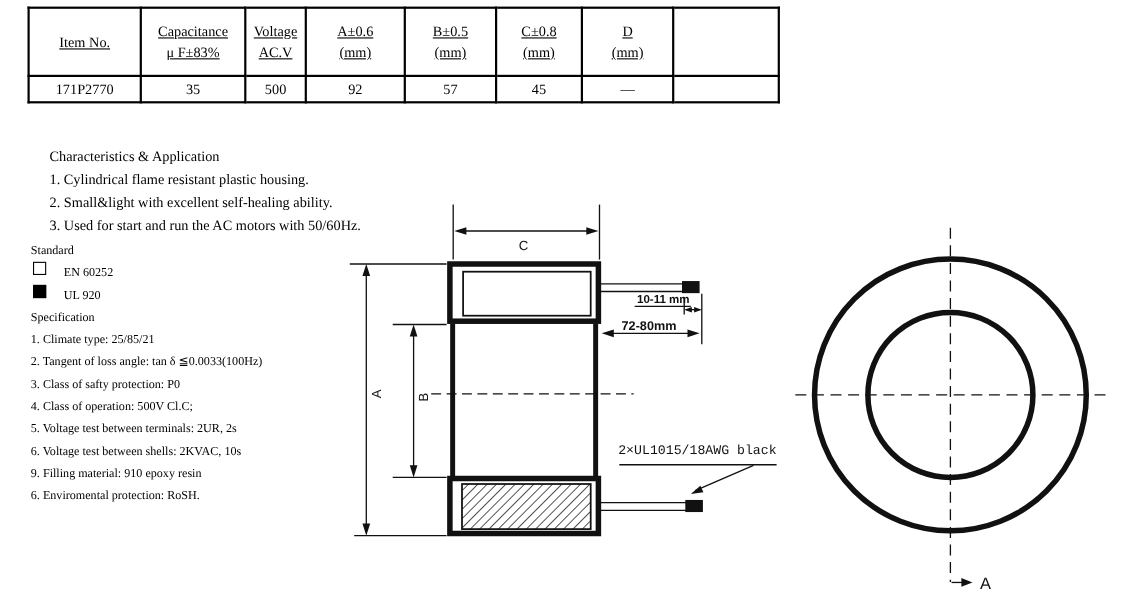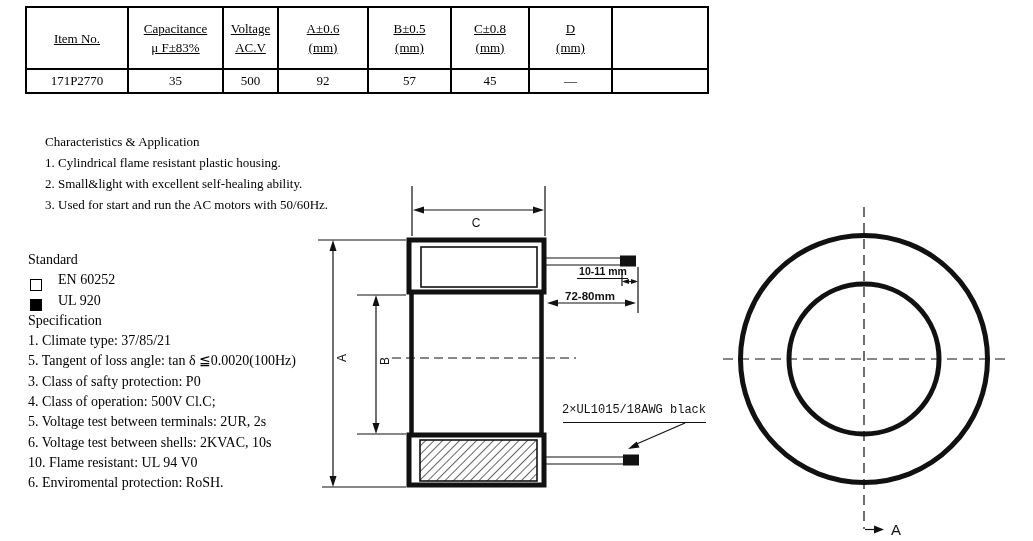"Standard" .std-block { font-size: 14px -> 11px; top: 250px -> 218px }
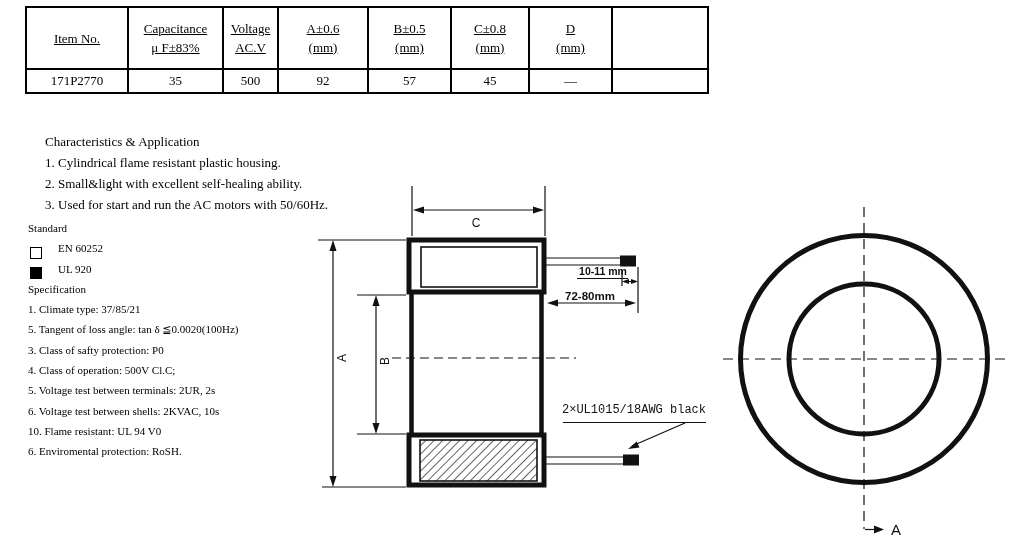"EN 60252" .chk-row { align-items: flex-end -> flex-start }
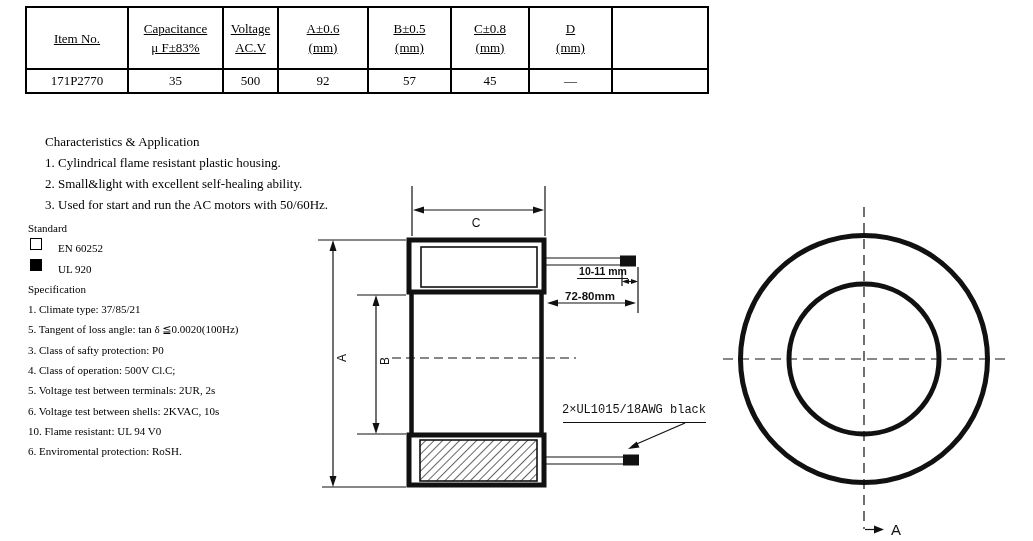"1. Climate type: 37/85/21" div { text: 37/85/21 -> 25/85/21 }
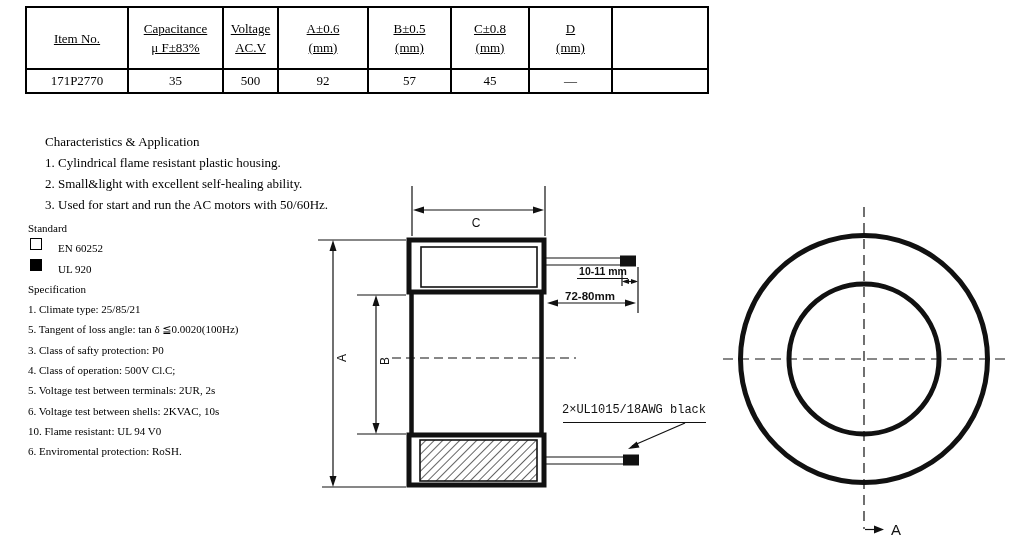"5. Tangent of loss angle:" div { text: 5. Tangent of loss angle: tan δ ≦0.0020 -> 2. Tangent of loss angle: tan δ ≦0.0033 }
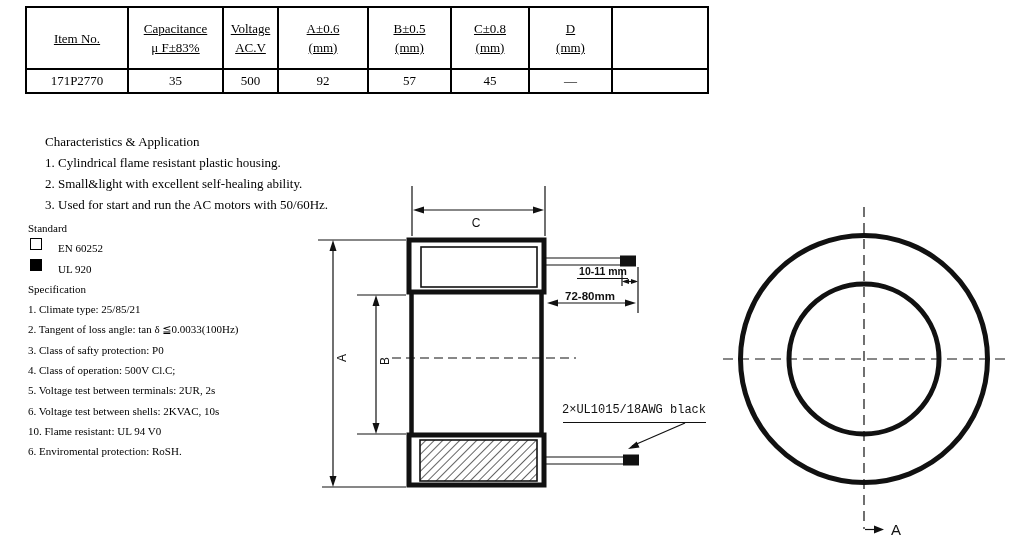"9. Filling material: 910 epoxy" div { html: none -> <div>9. Filling material: 910 epoxy resin</div> }
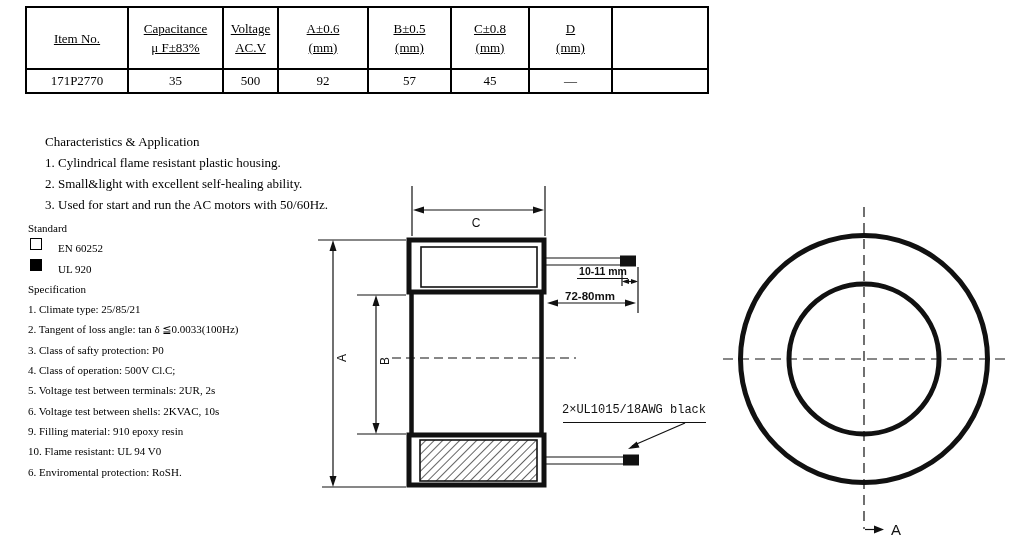"10. Flame resistant: UL 94" div { html: <div>10. Flame resistant: UL 94 V0</div> -> none }
